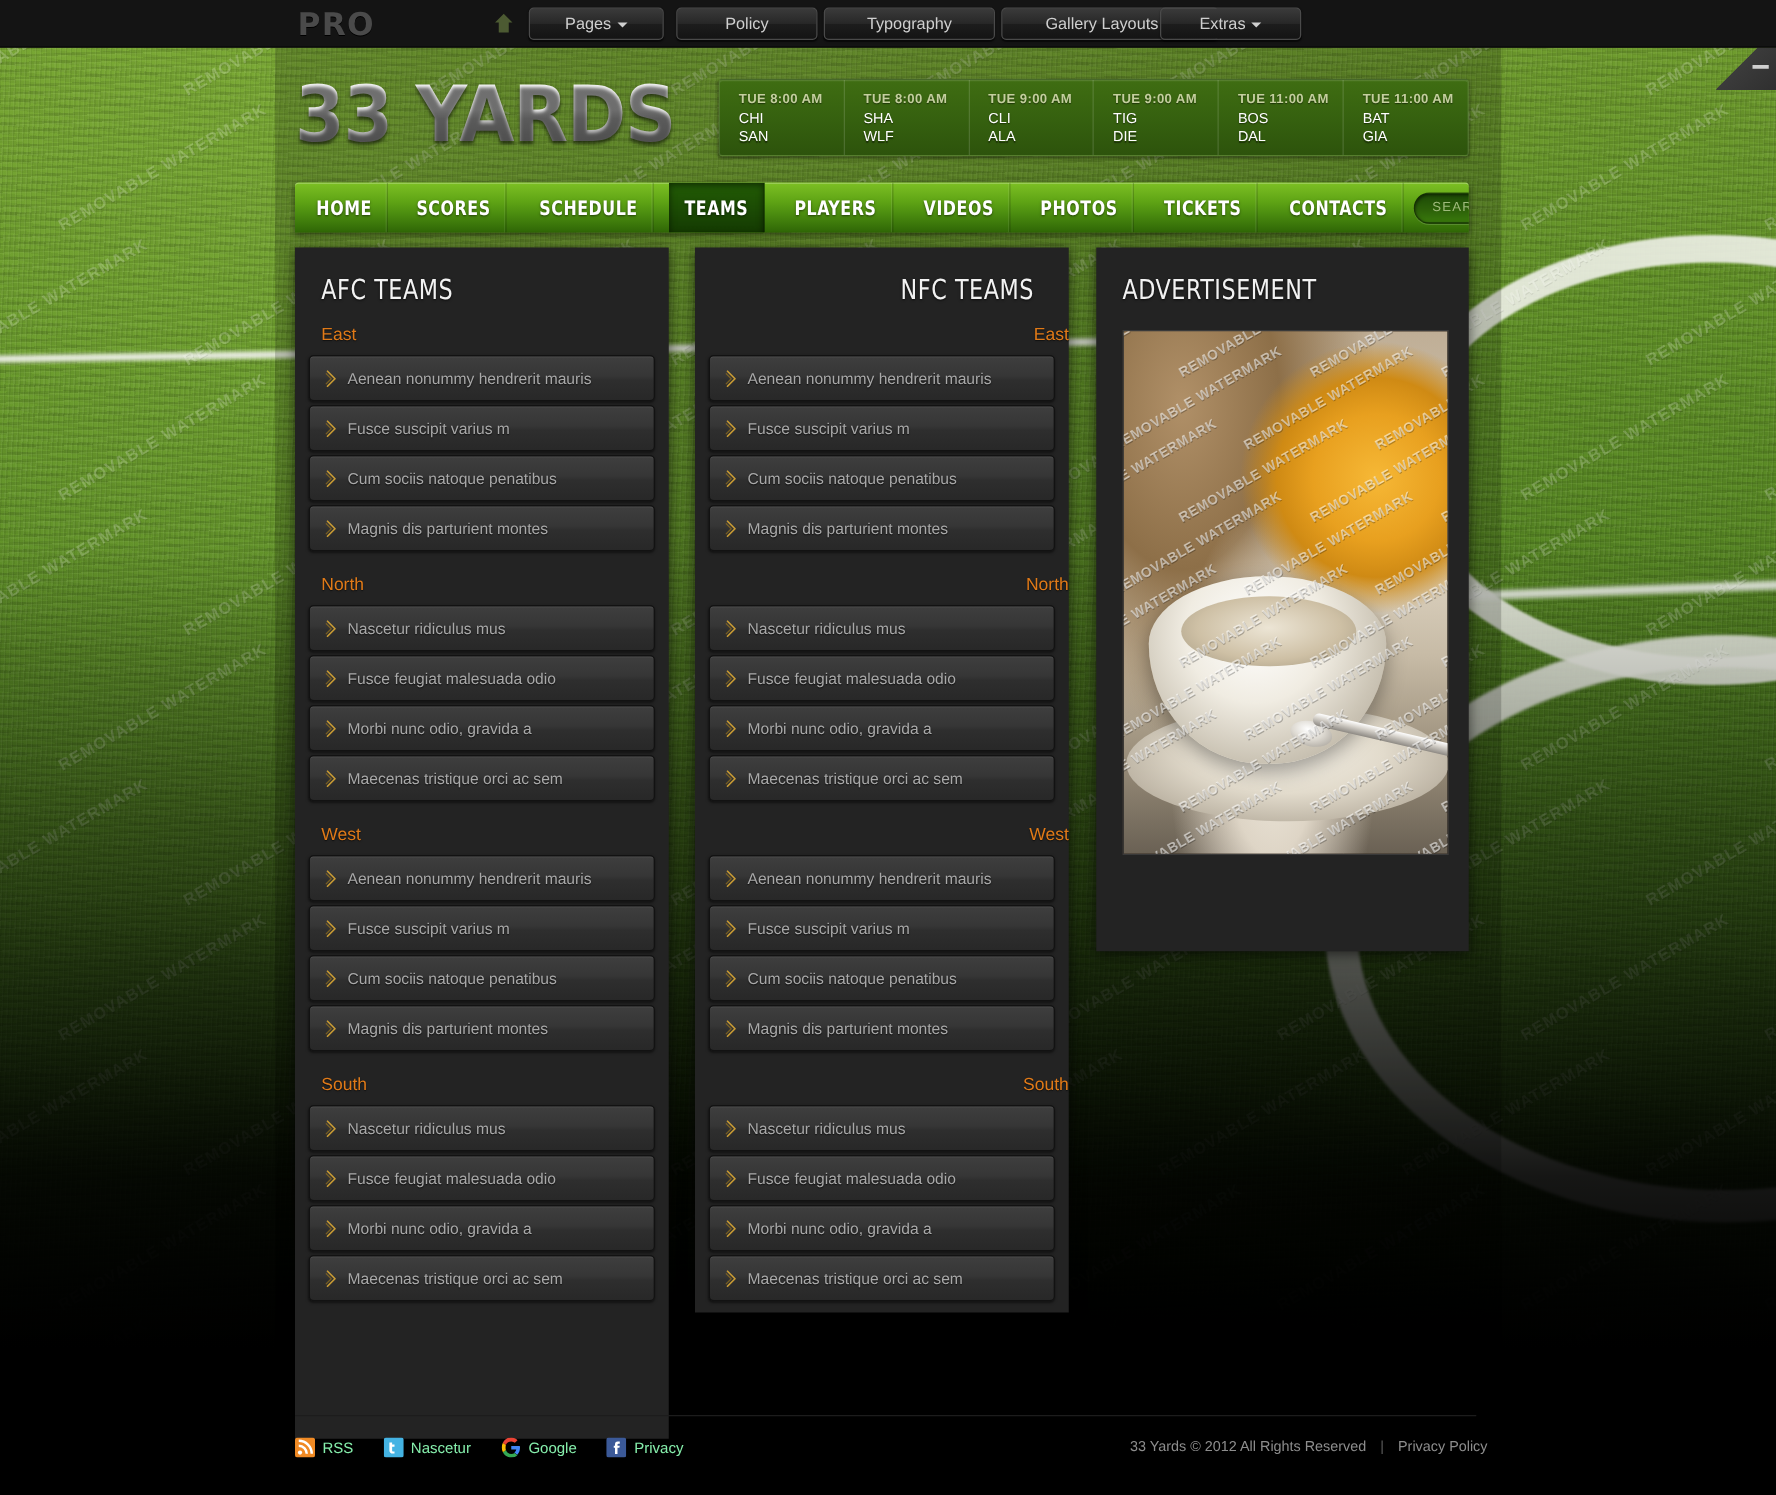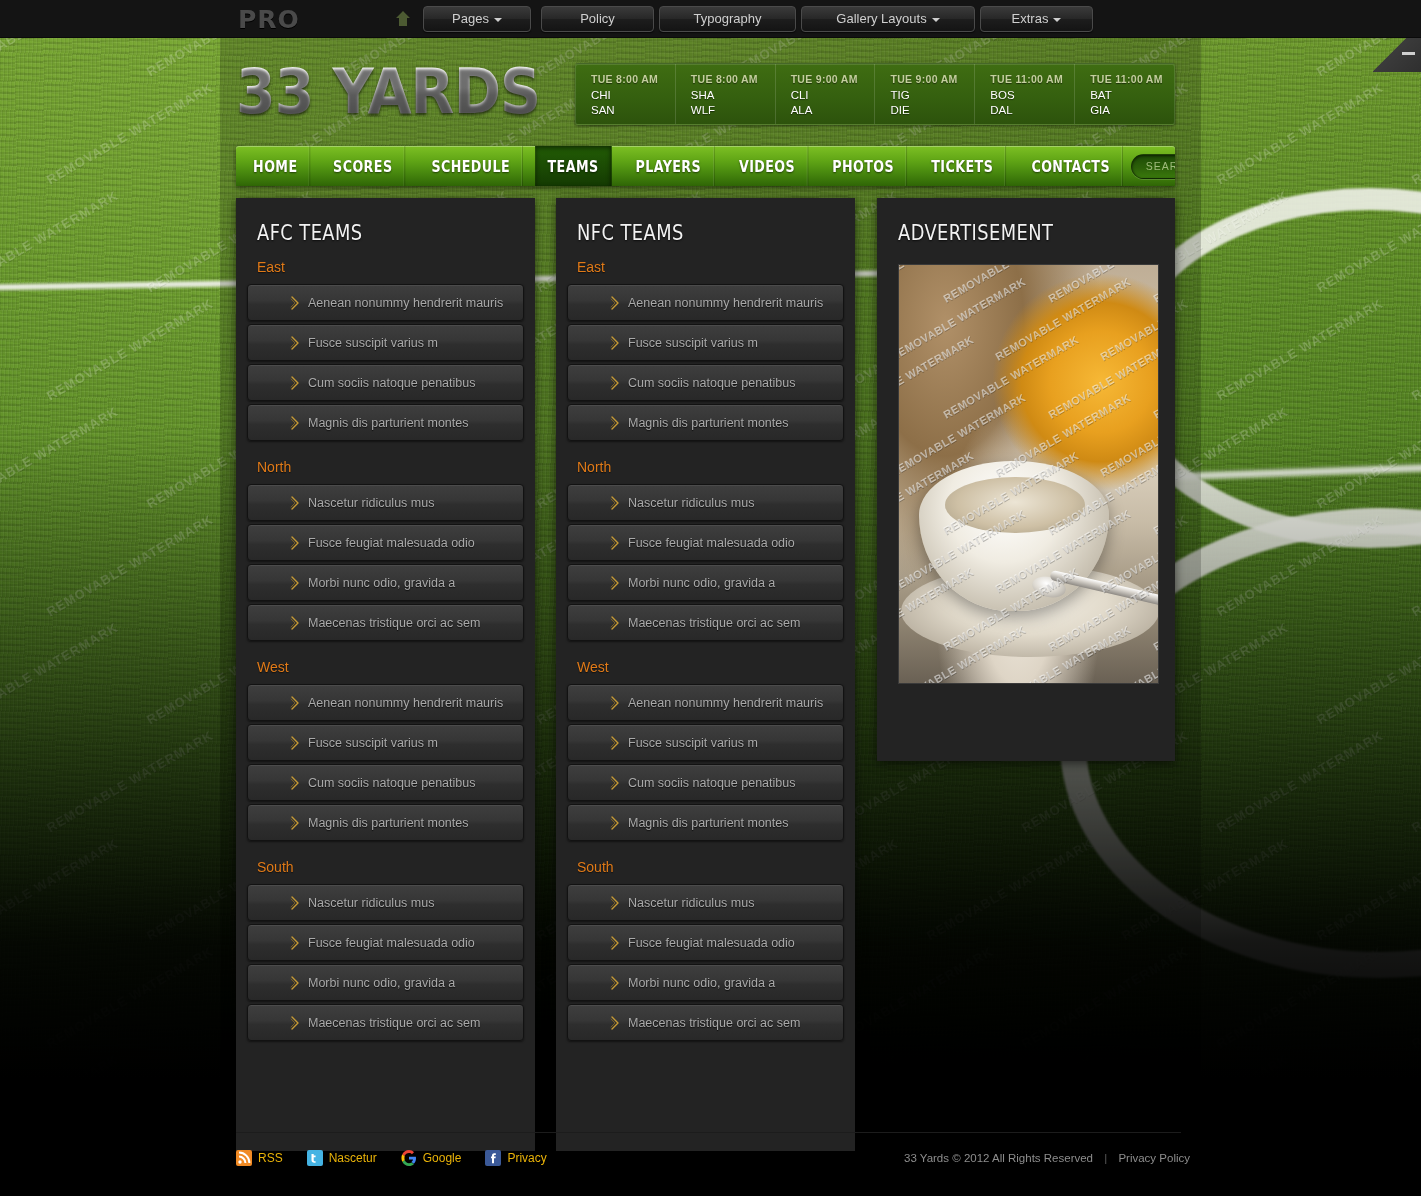"Extras" #btn-extras { left: 980px -> 928px }
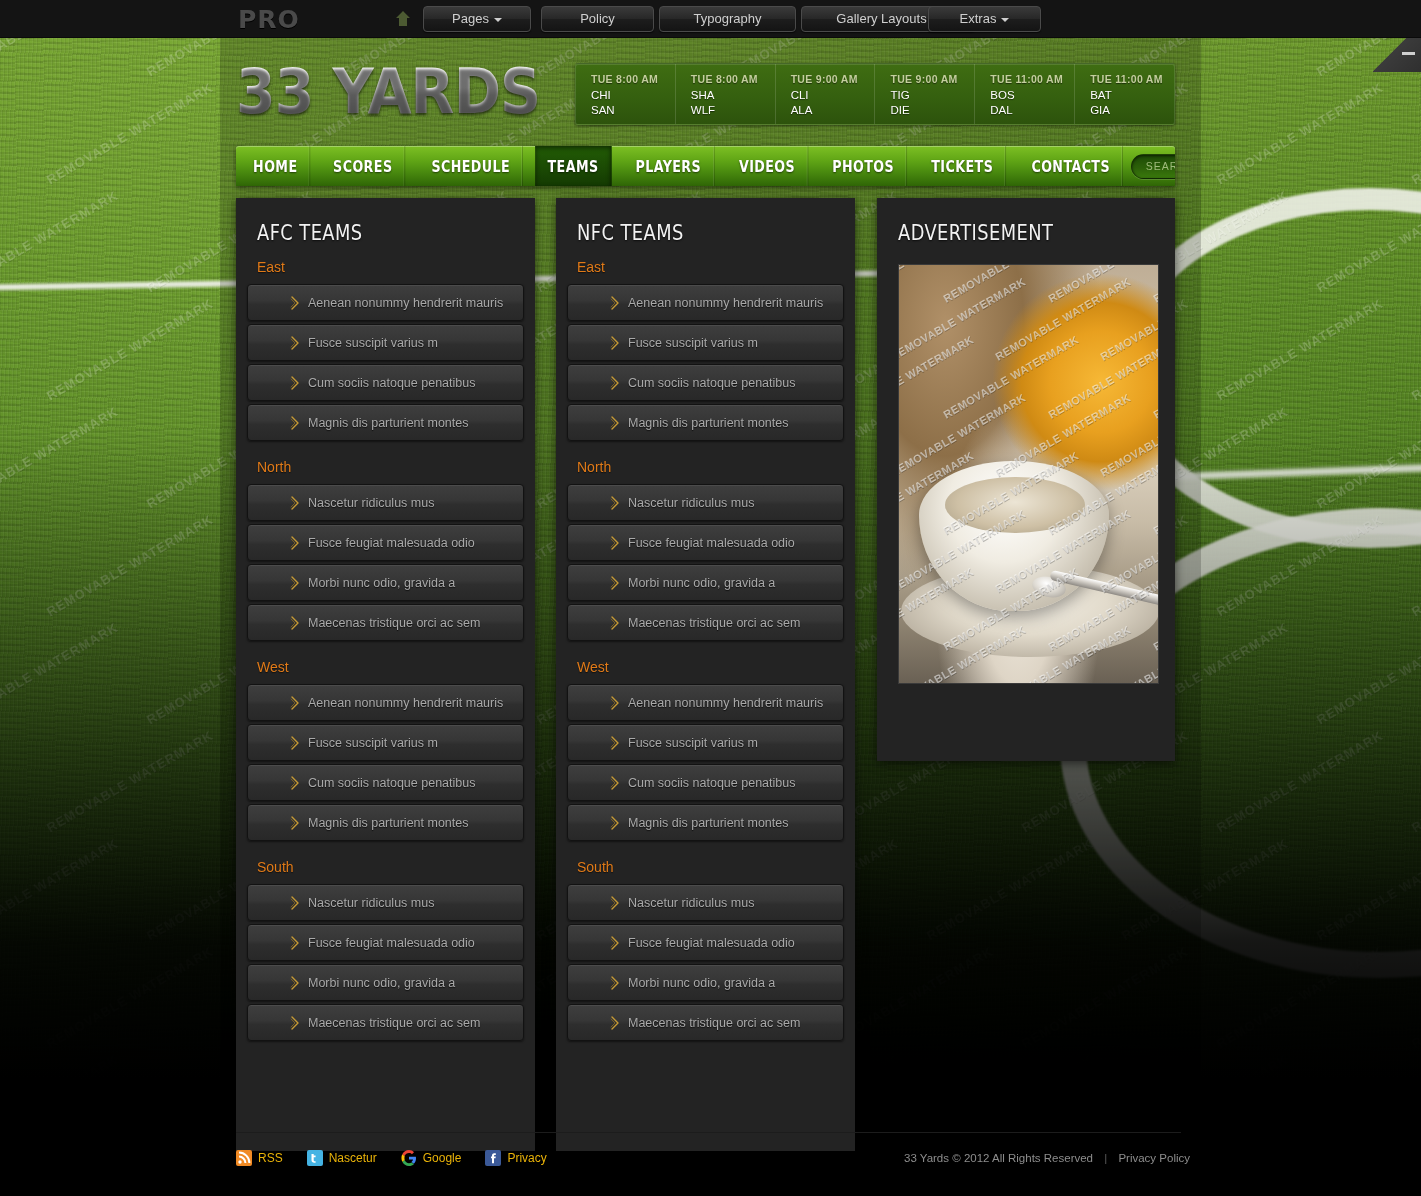"NFC TEAMS" #panel-nfc { height: 953px -> 852px; text-align: none -> right }
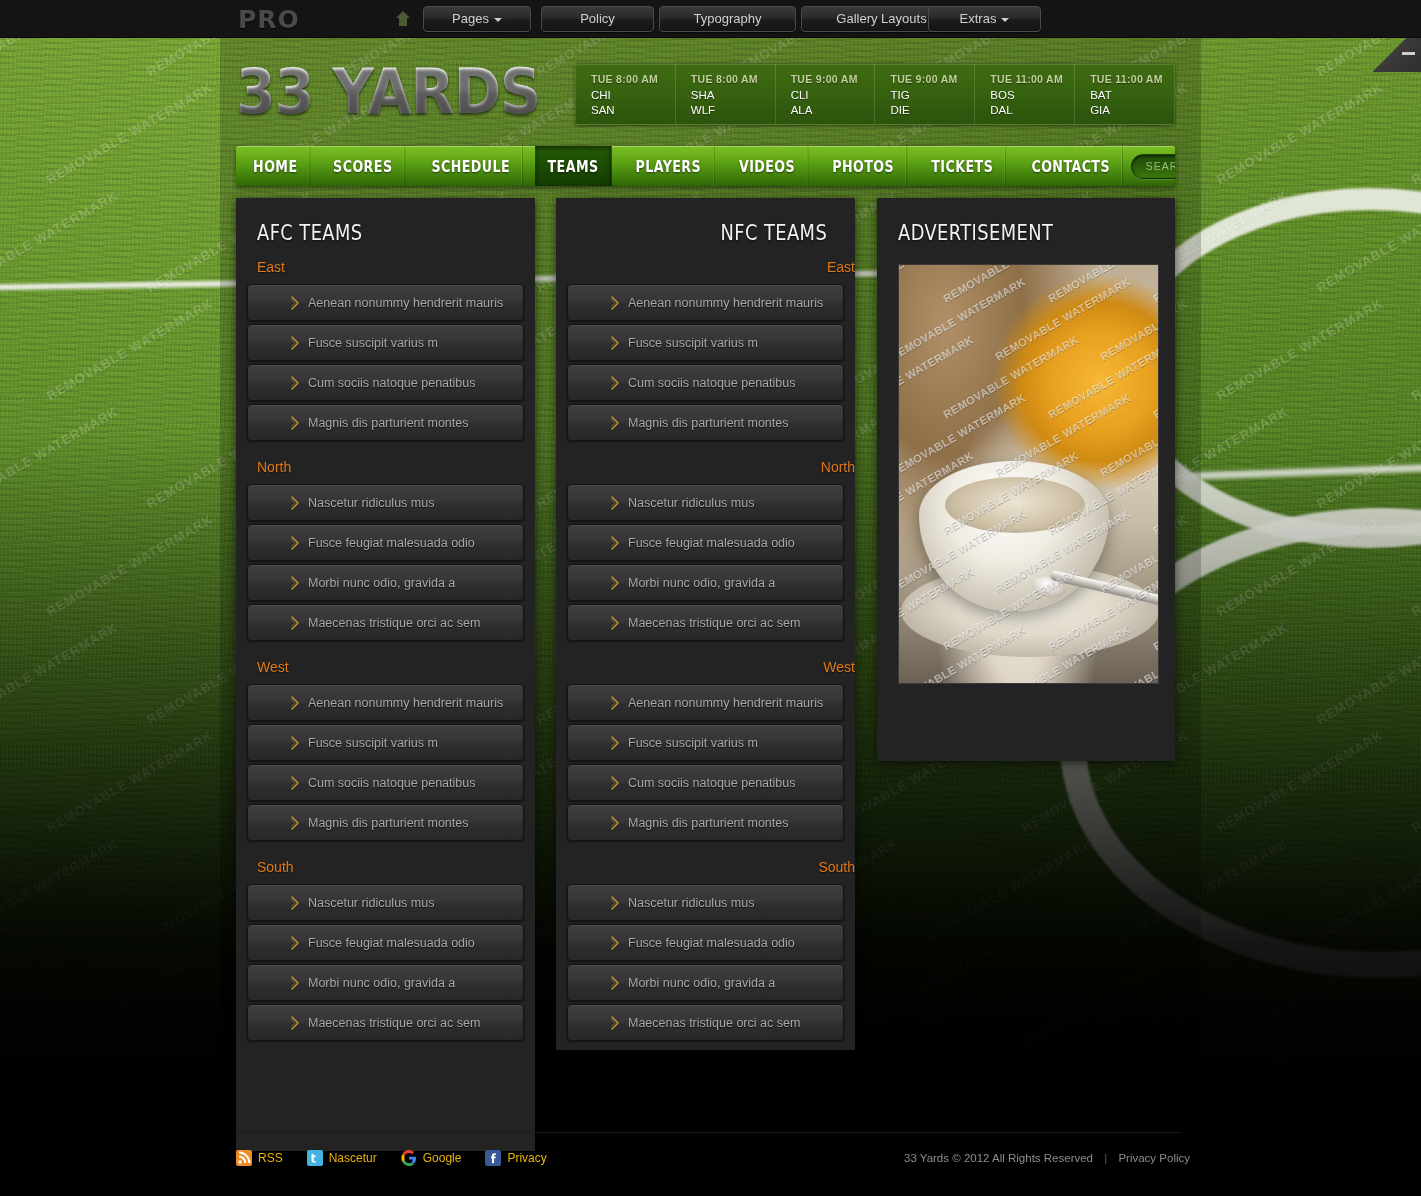"Aenean nonummy hendrerit mauris" .teamitem { padding-left: 30px -> none }
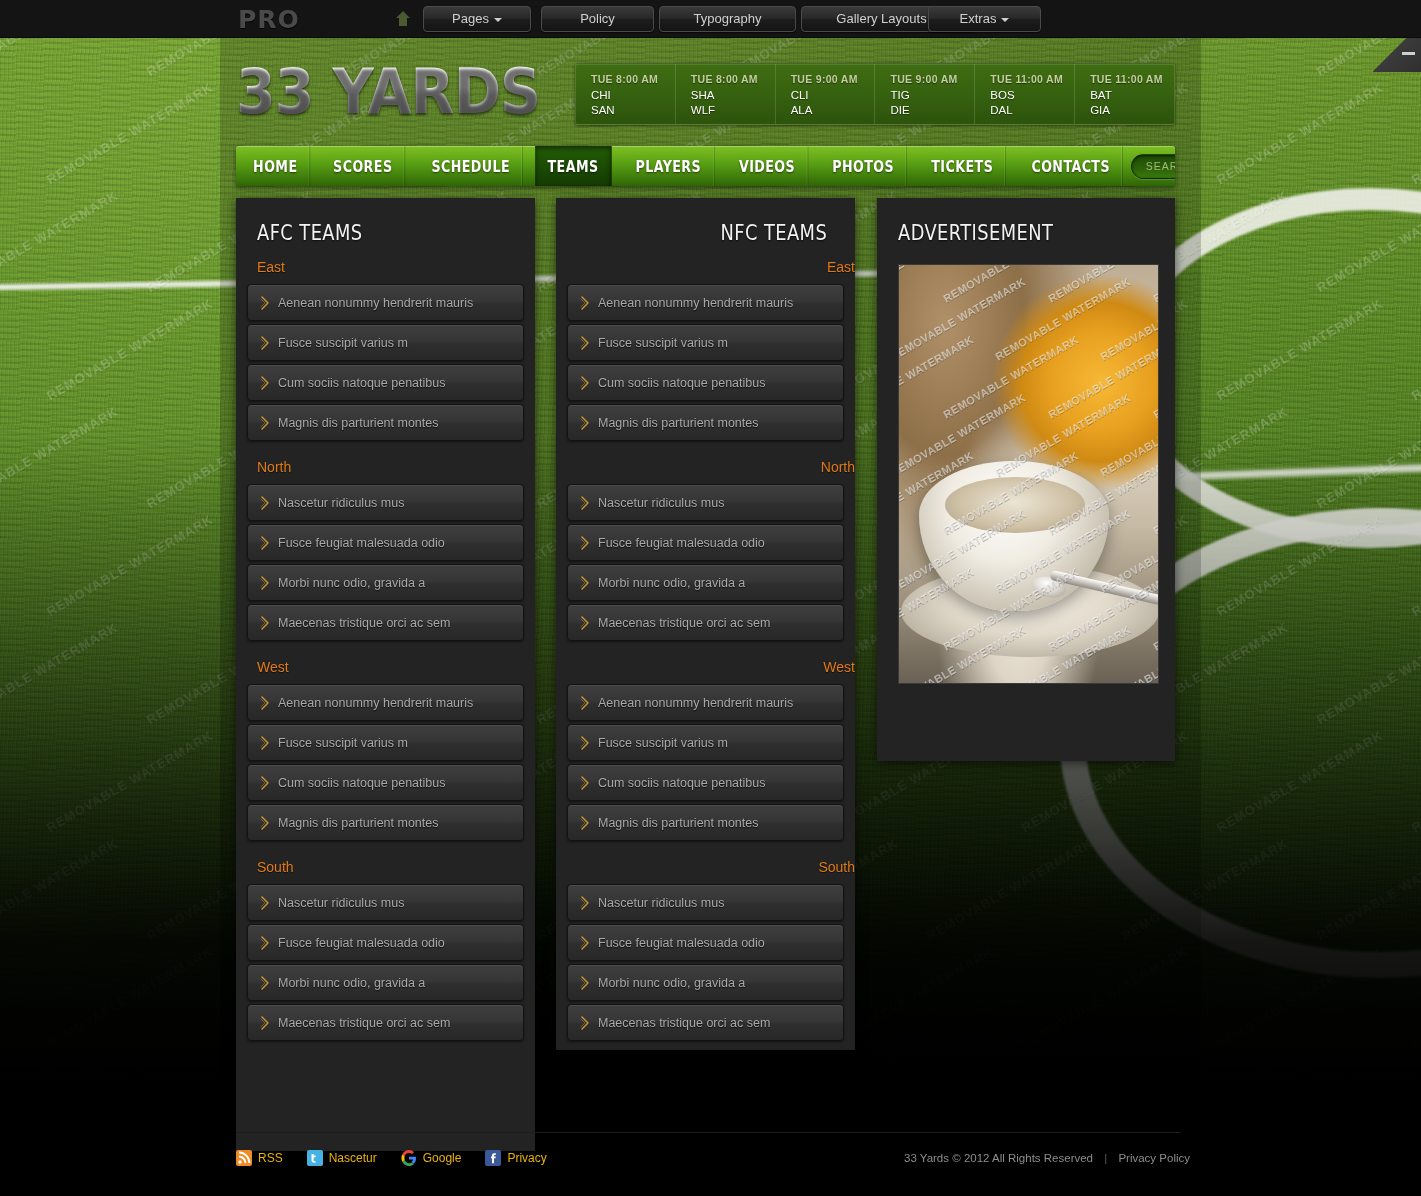"RSS" .soc .lbl { color: #eab308 -> #86efac }
